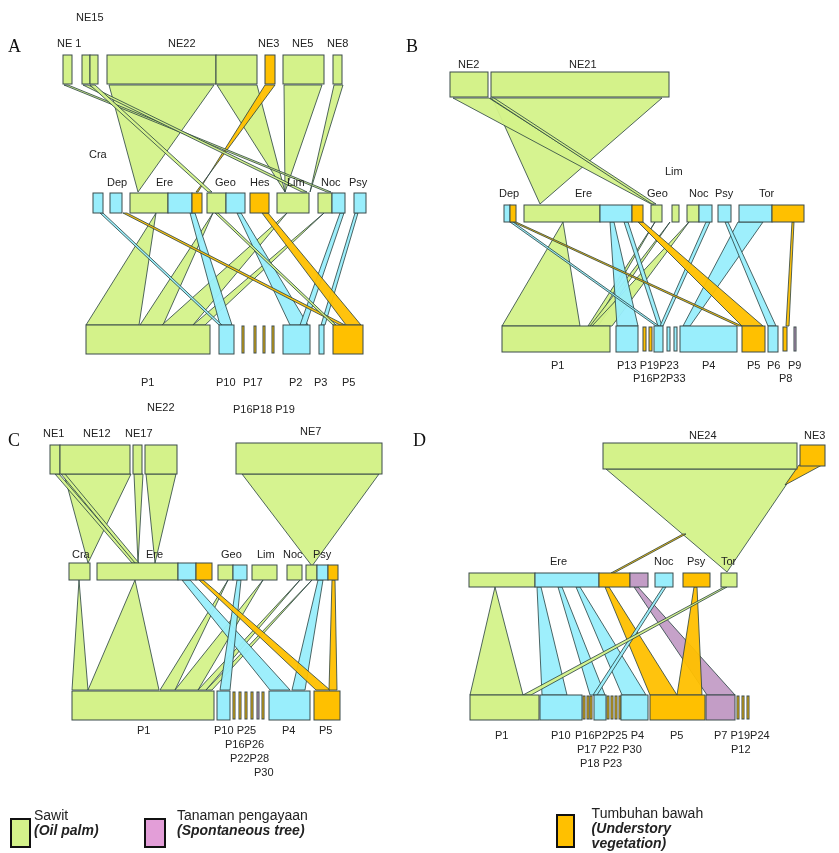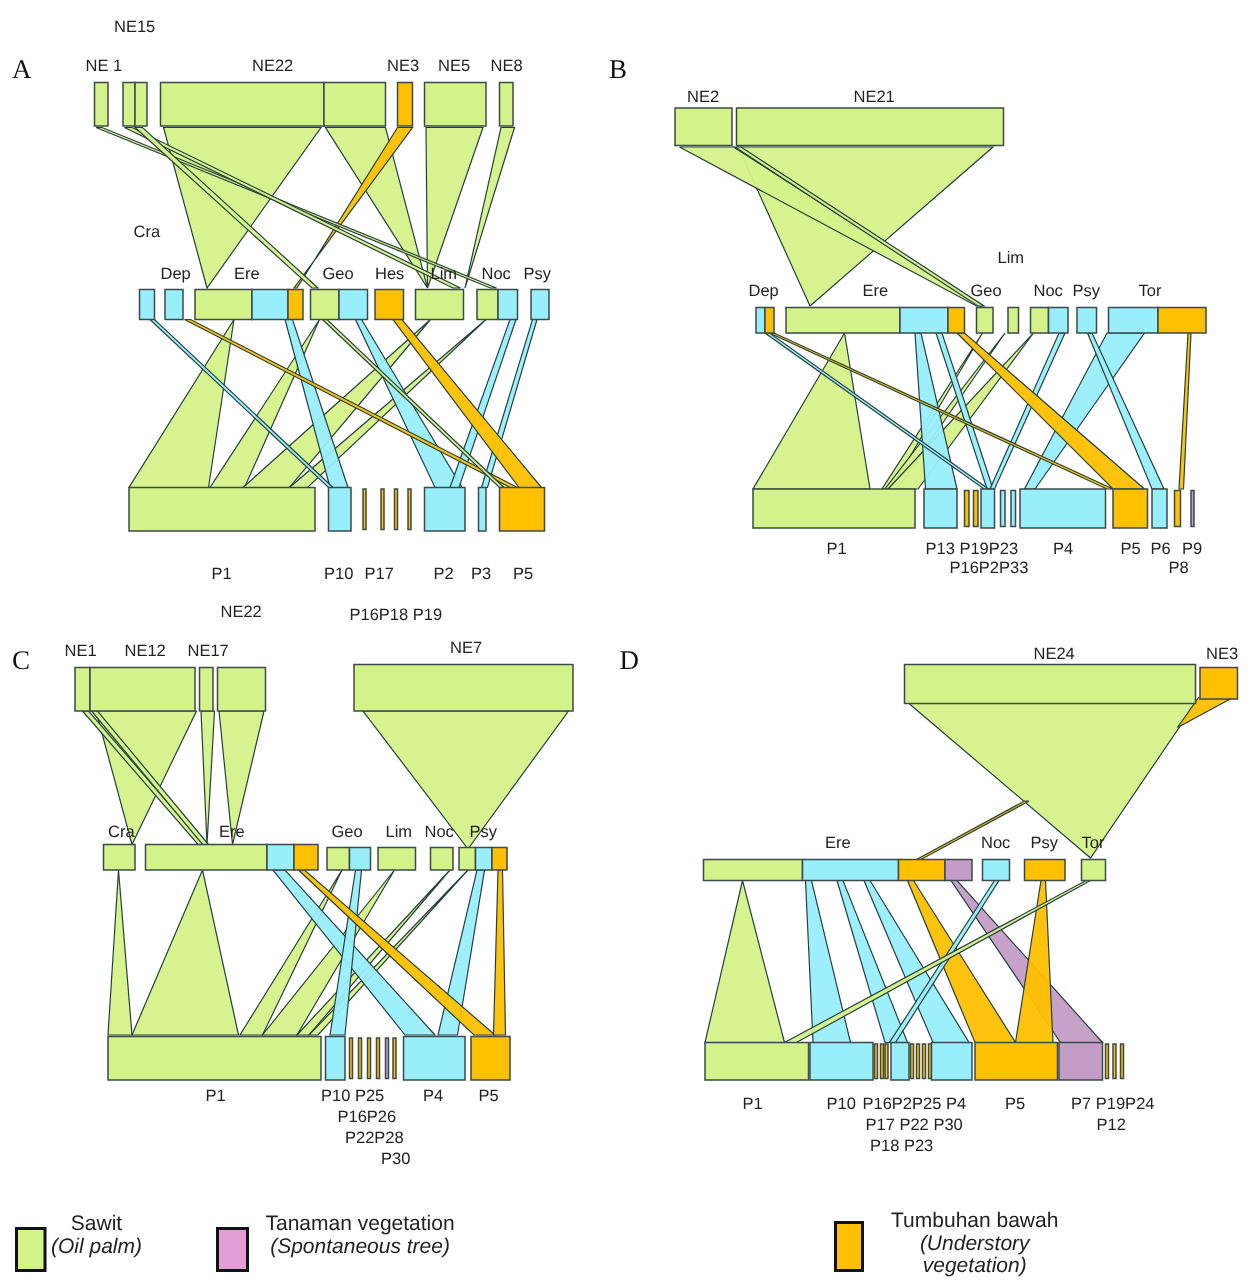"Sawit" .legend { text-align: center -> none }
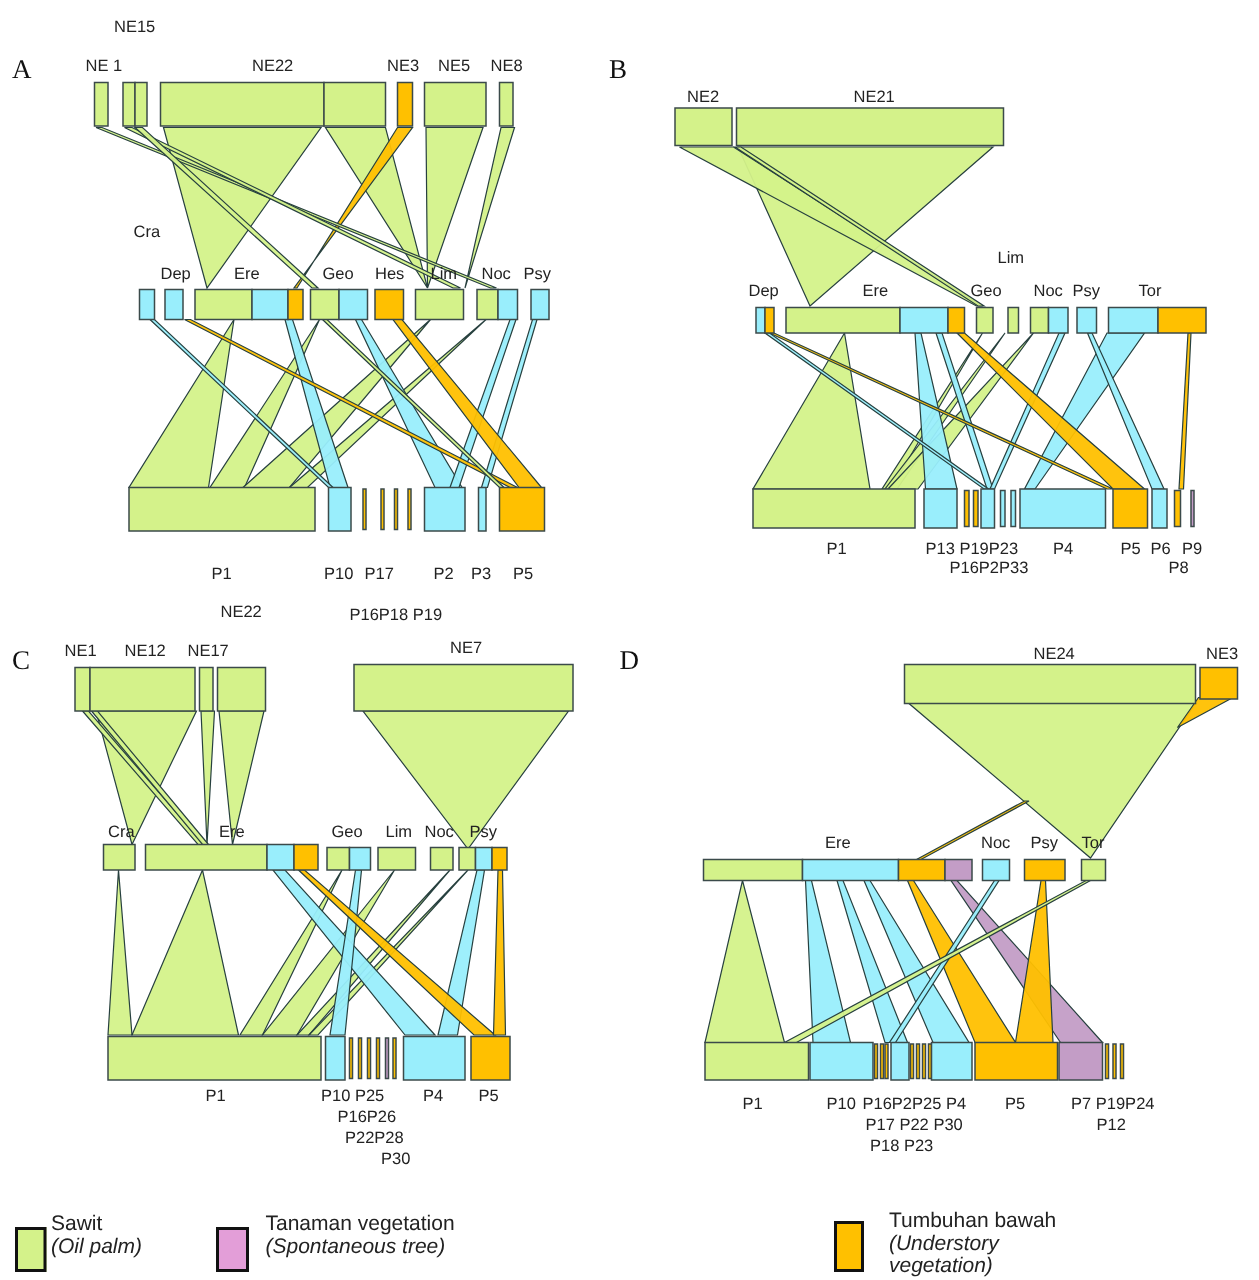"Tanaman vegetation" span { text: vegetation -> pengayaan }
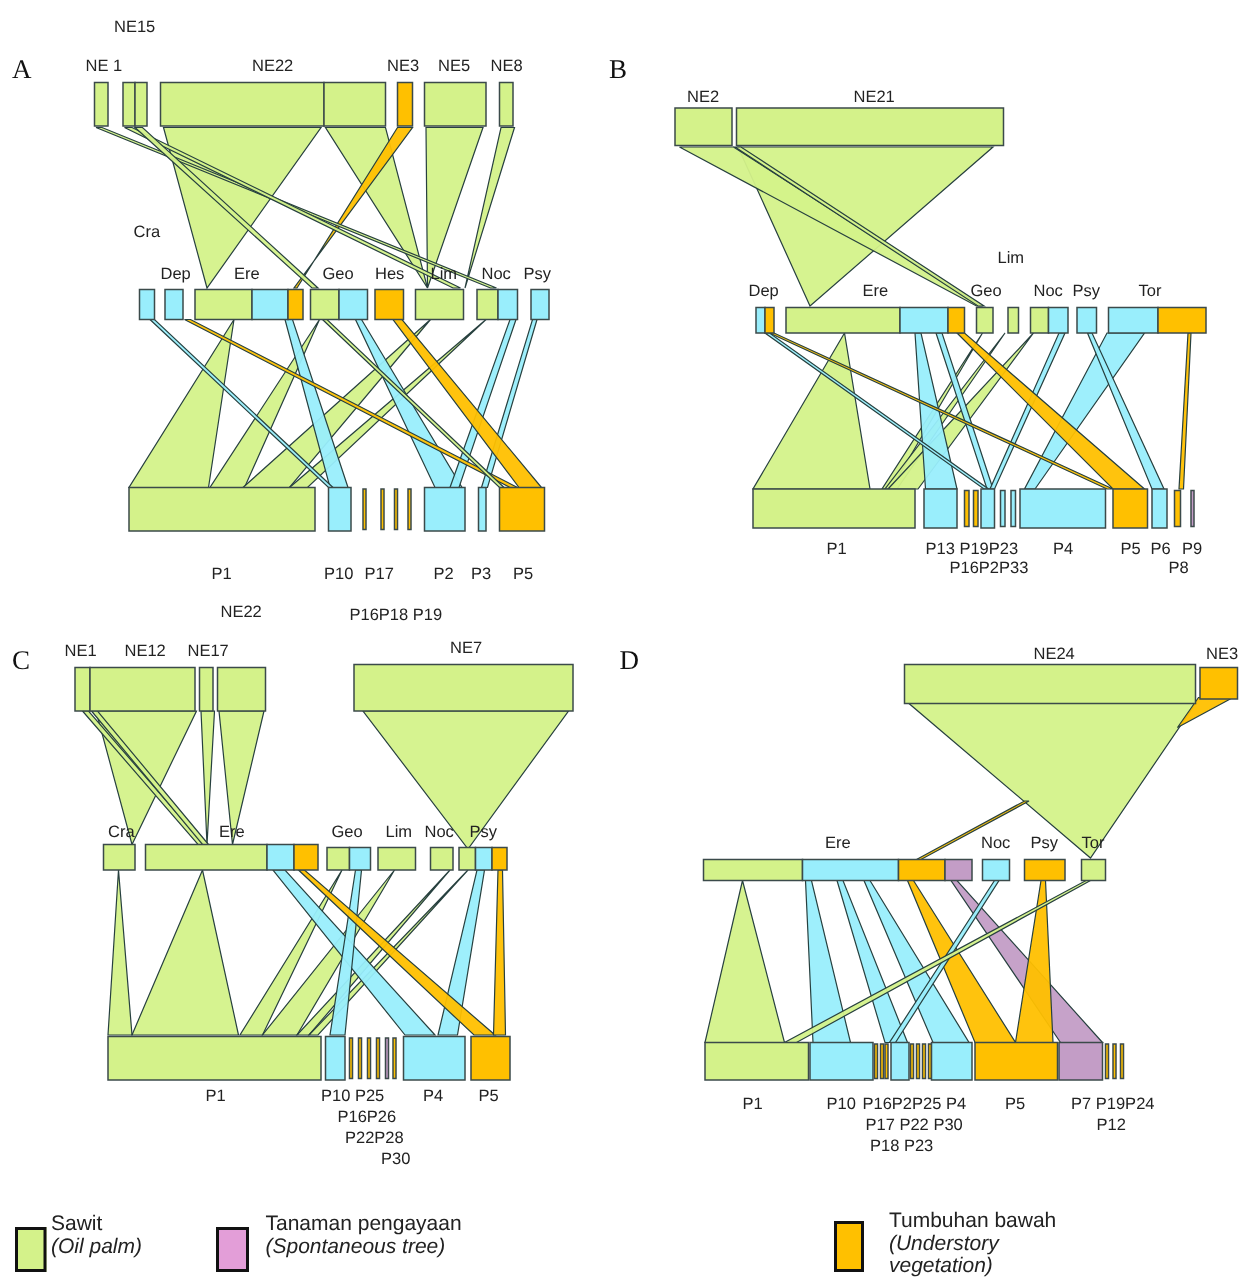"(Oil palm)" .leg-text i { font-weight: none -> bold }
